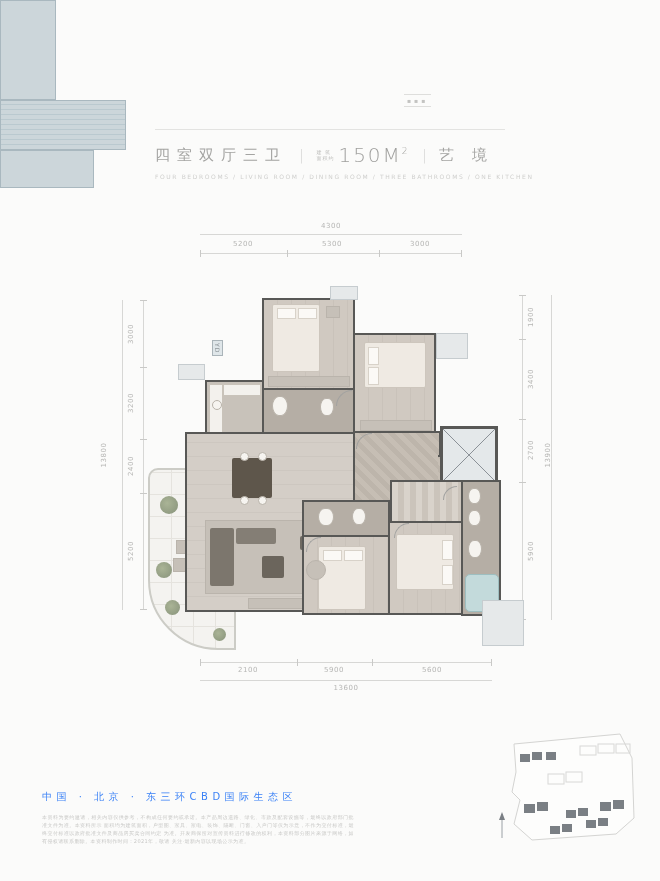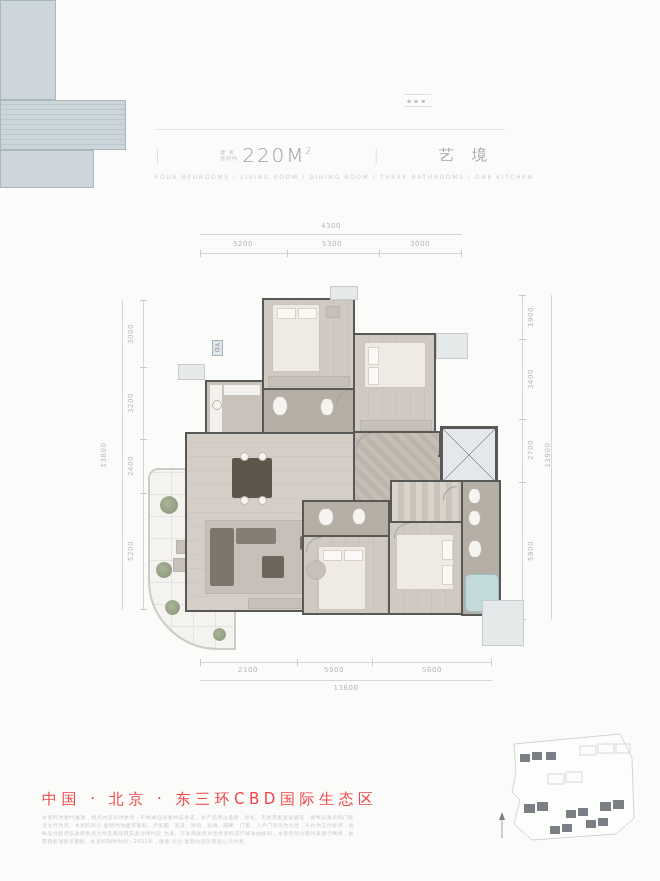"四室双厅三卫" span.rooms { html: none -> <span>四室双厅三卫</span> }
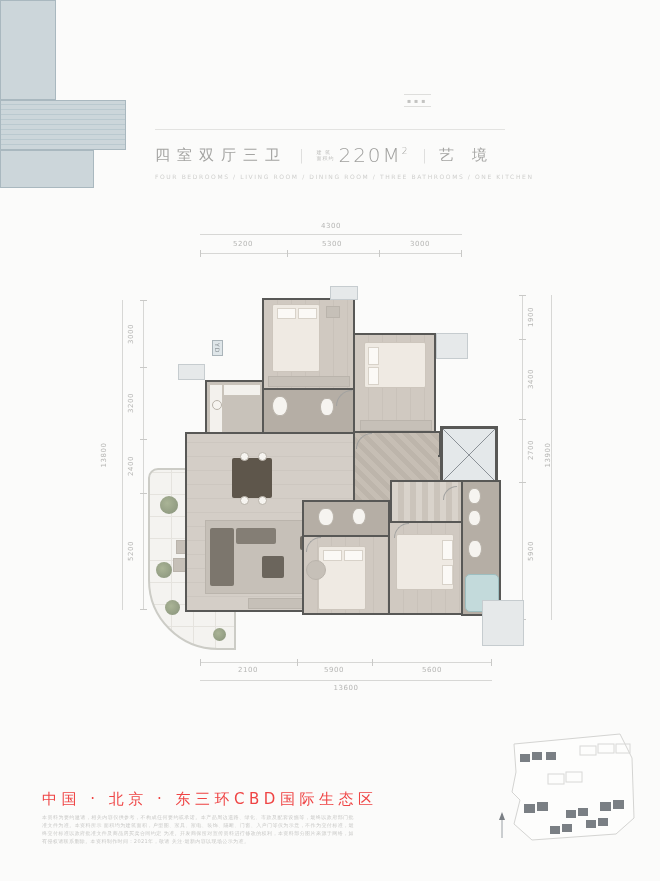"220M" span { text: 220M -> 150M }
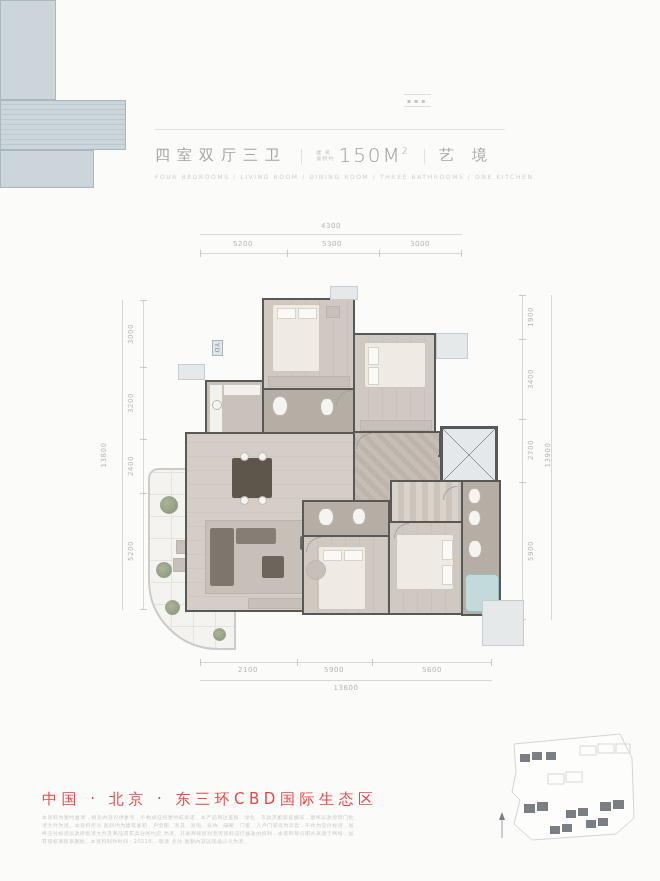"中国 · 北京 · 东三环CBD国际生态区" .loc { color: #ef4444 -> #3b82f6; font-size: 15px -> 10px }
